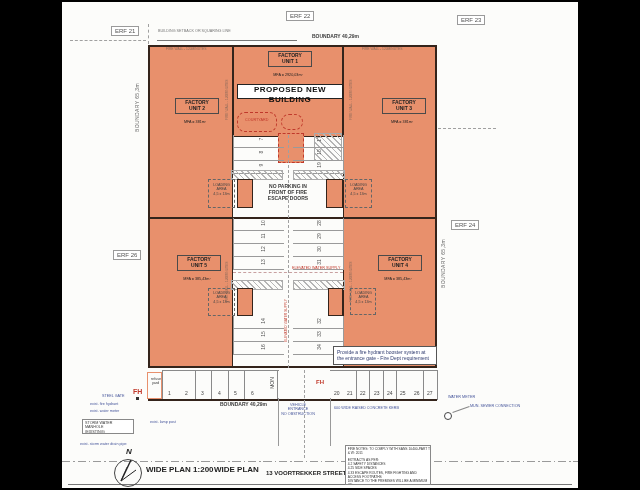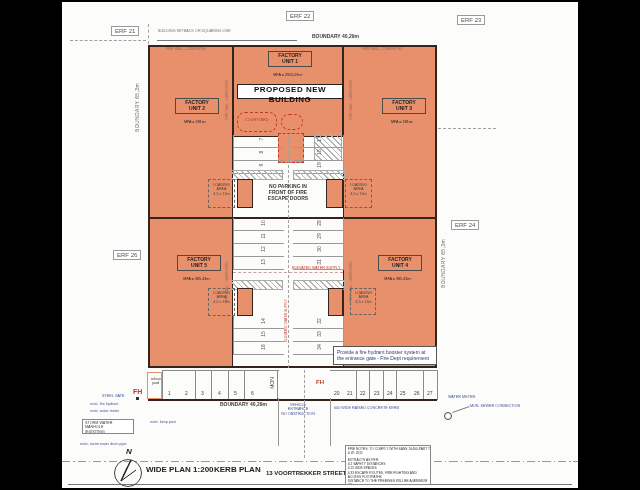"KERB PLAN" div.titletxt { text: KERB -> WIDE }
